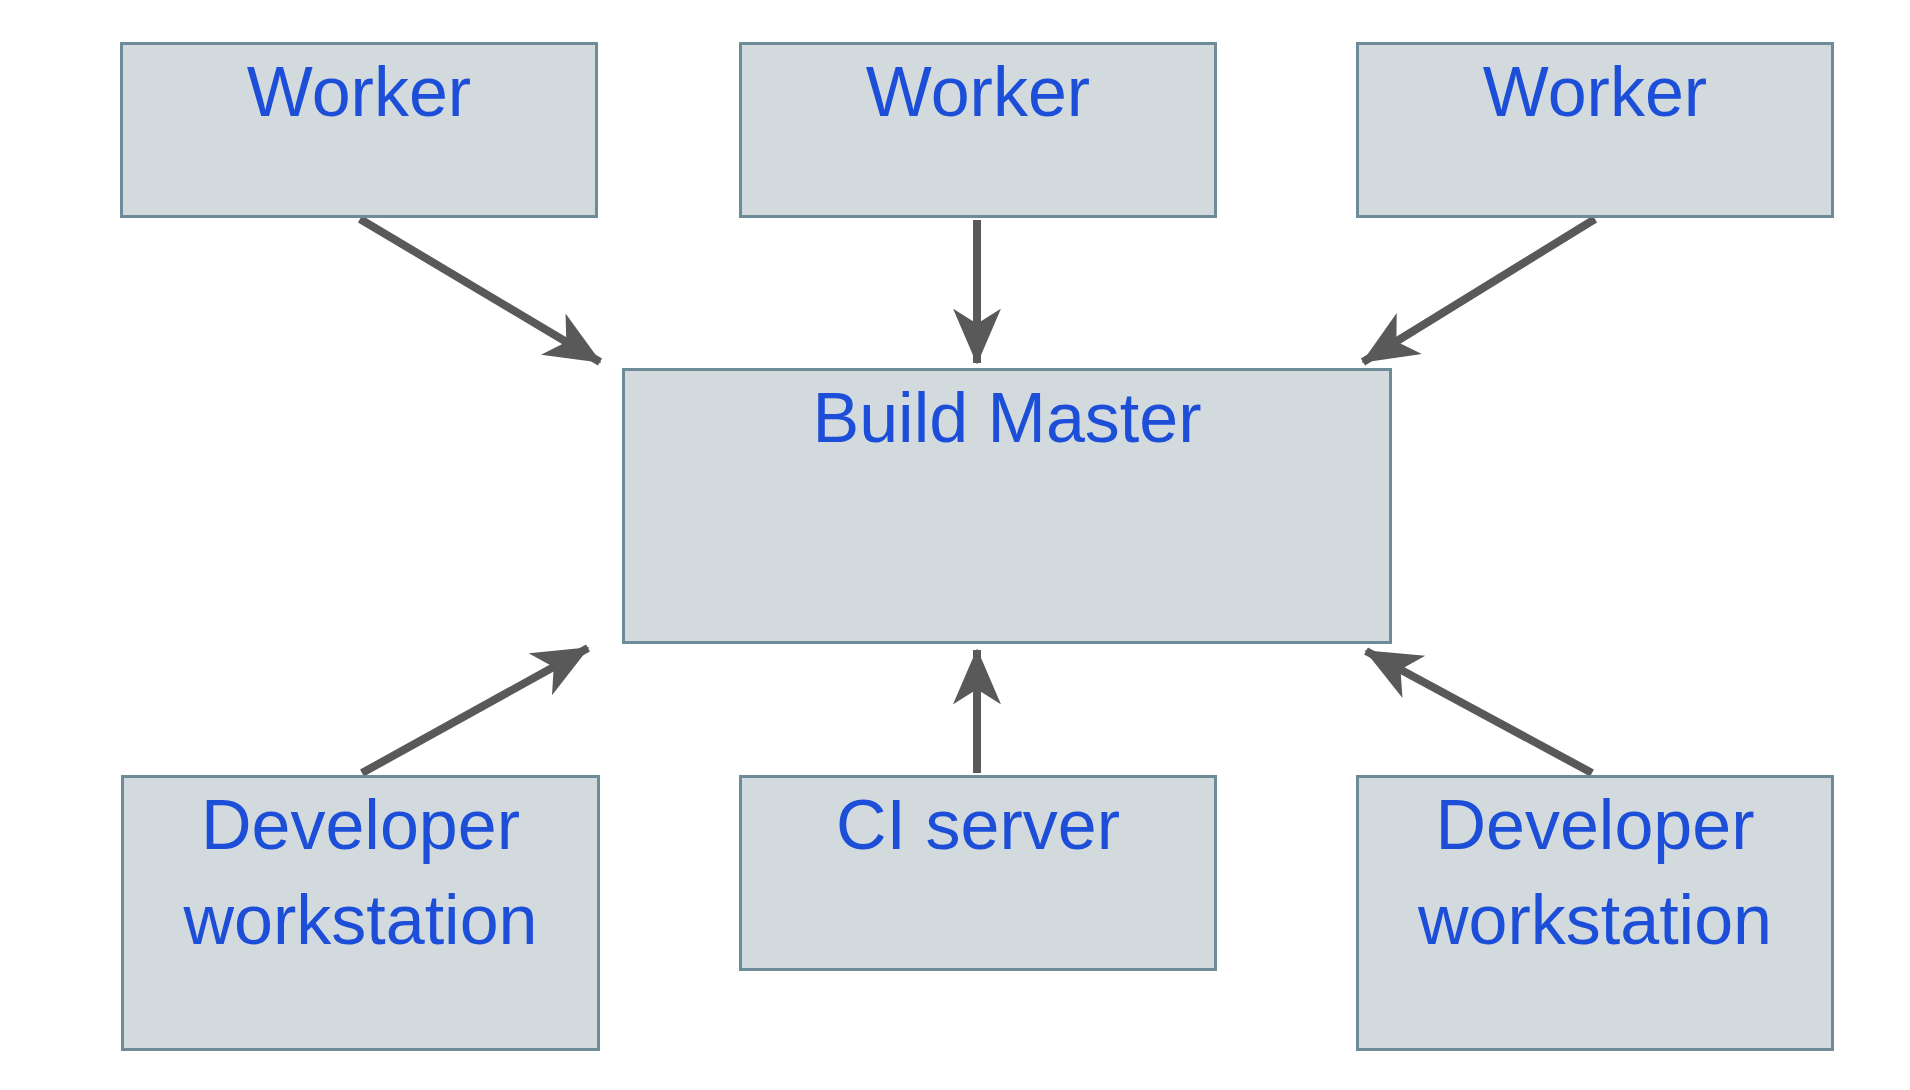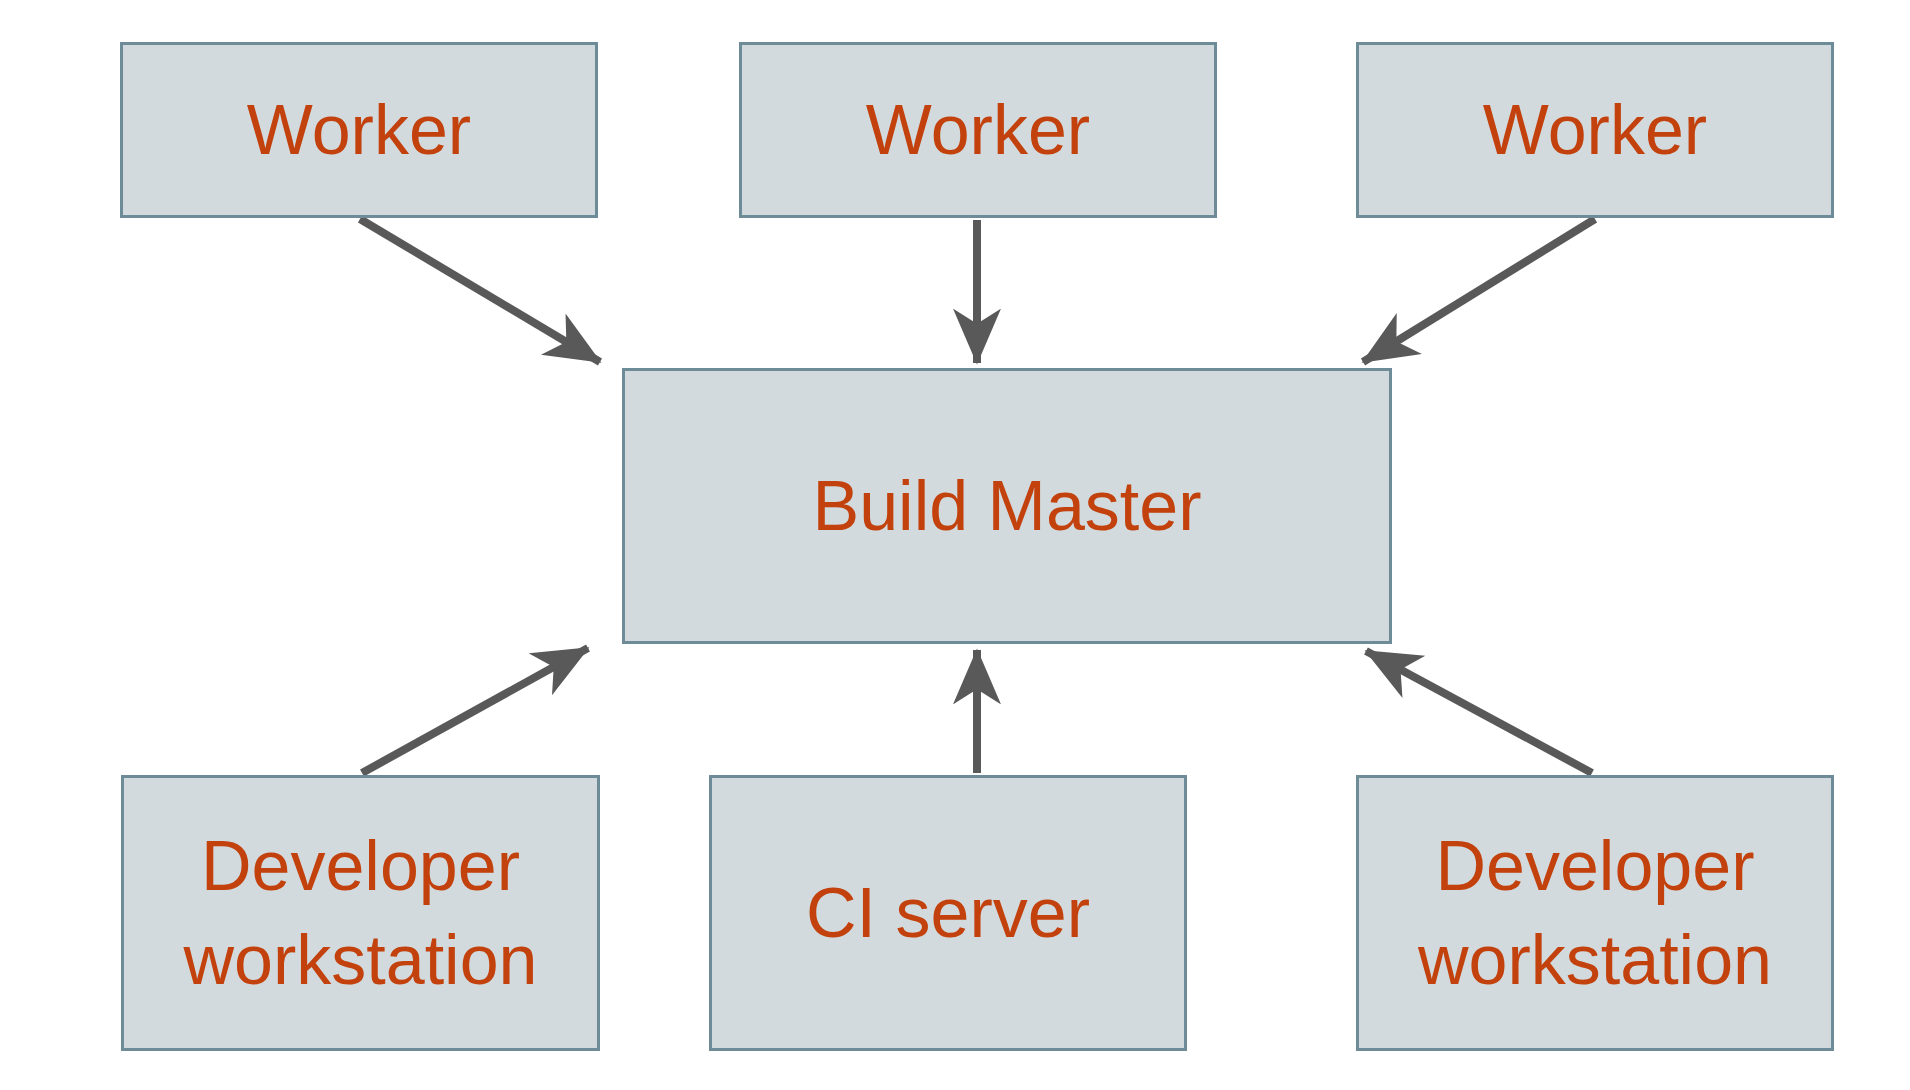"Worker" .node { align-items: center -> none; color: #c2410c -> #1d4ed8 }
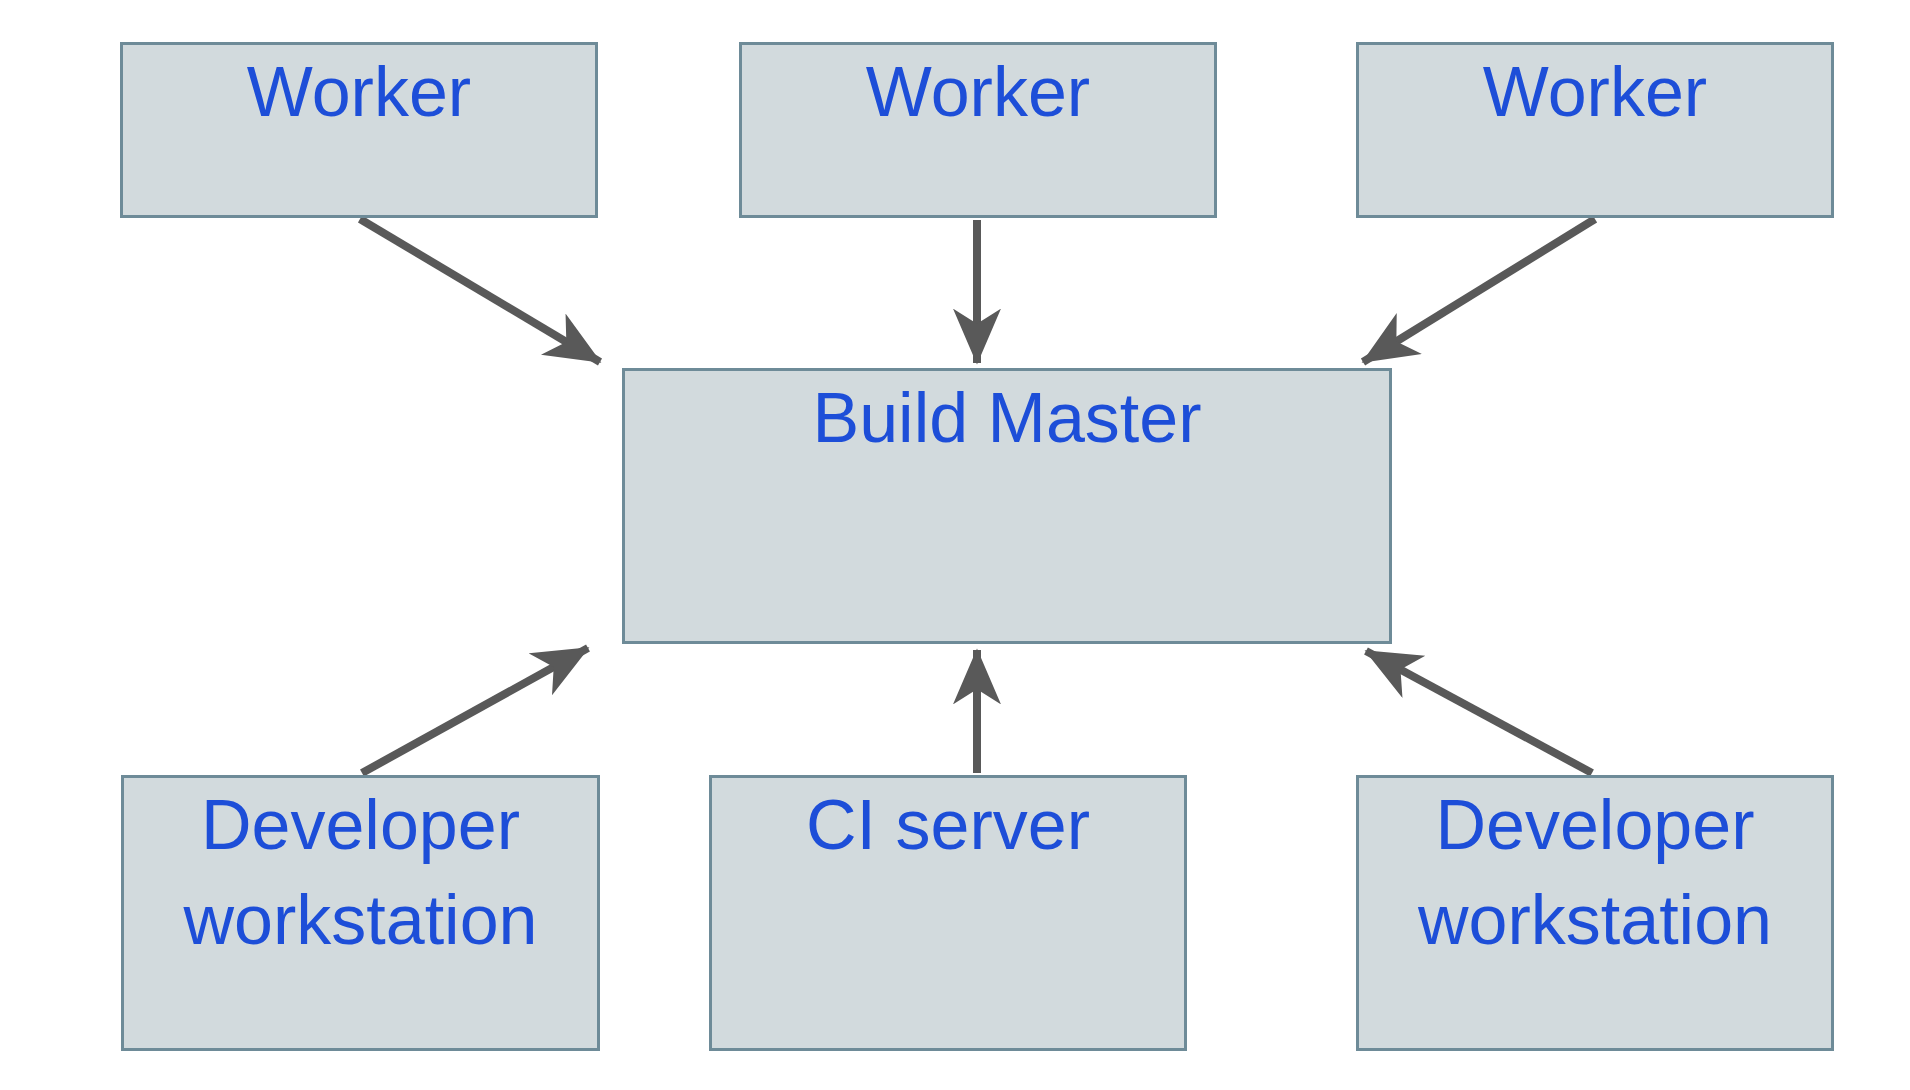"CI server" .node.ci-server { height: 276px -> 196px; left: 709px -> 739px }
